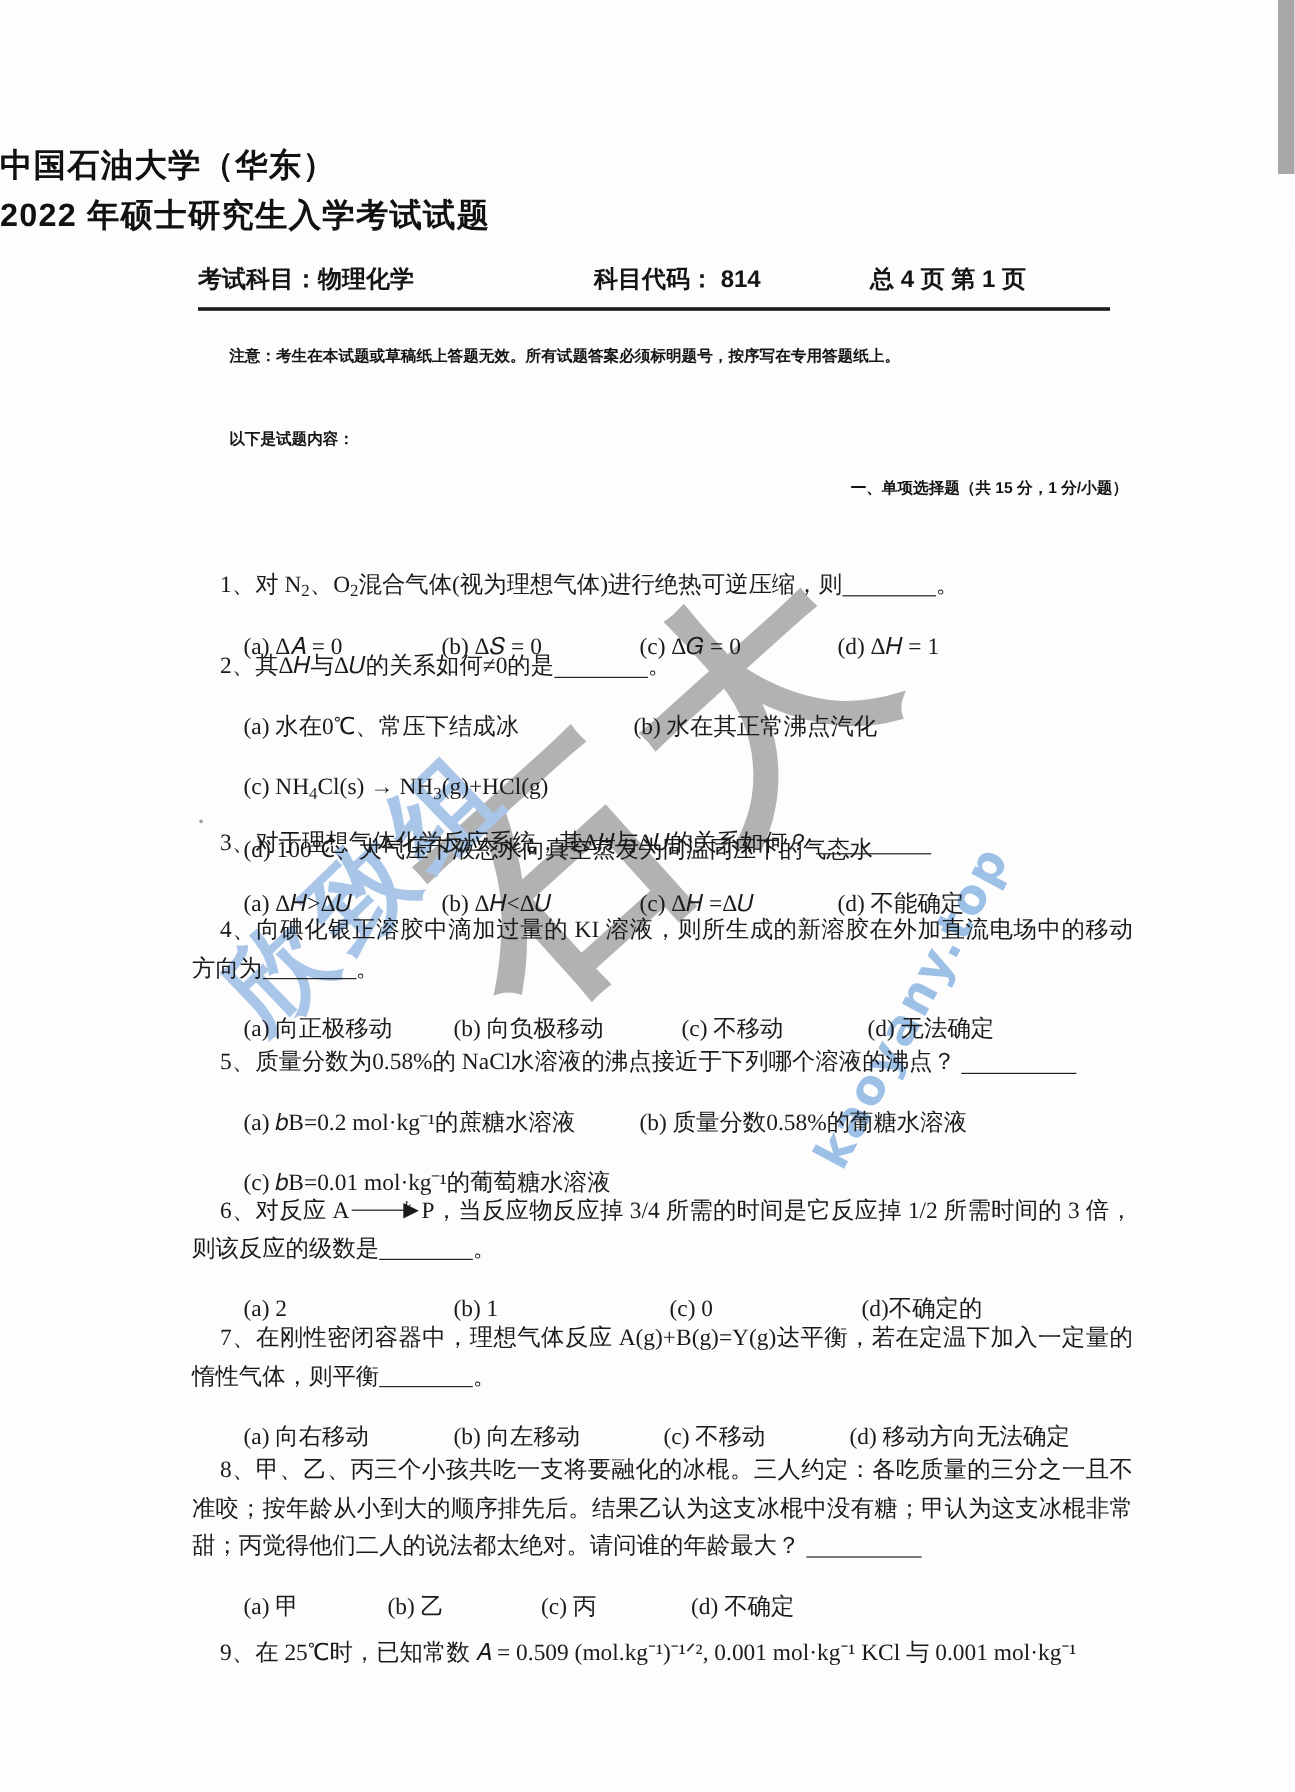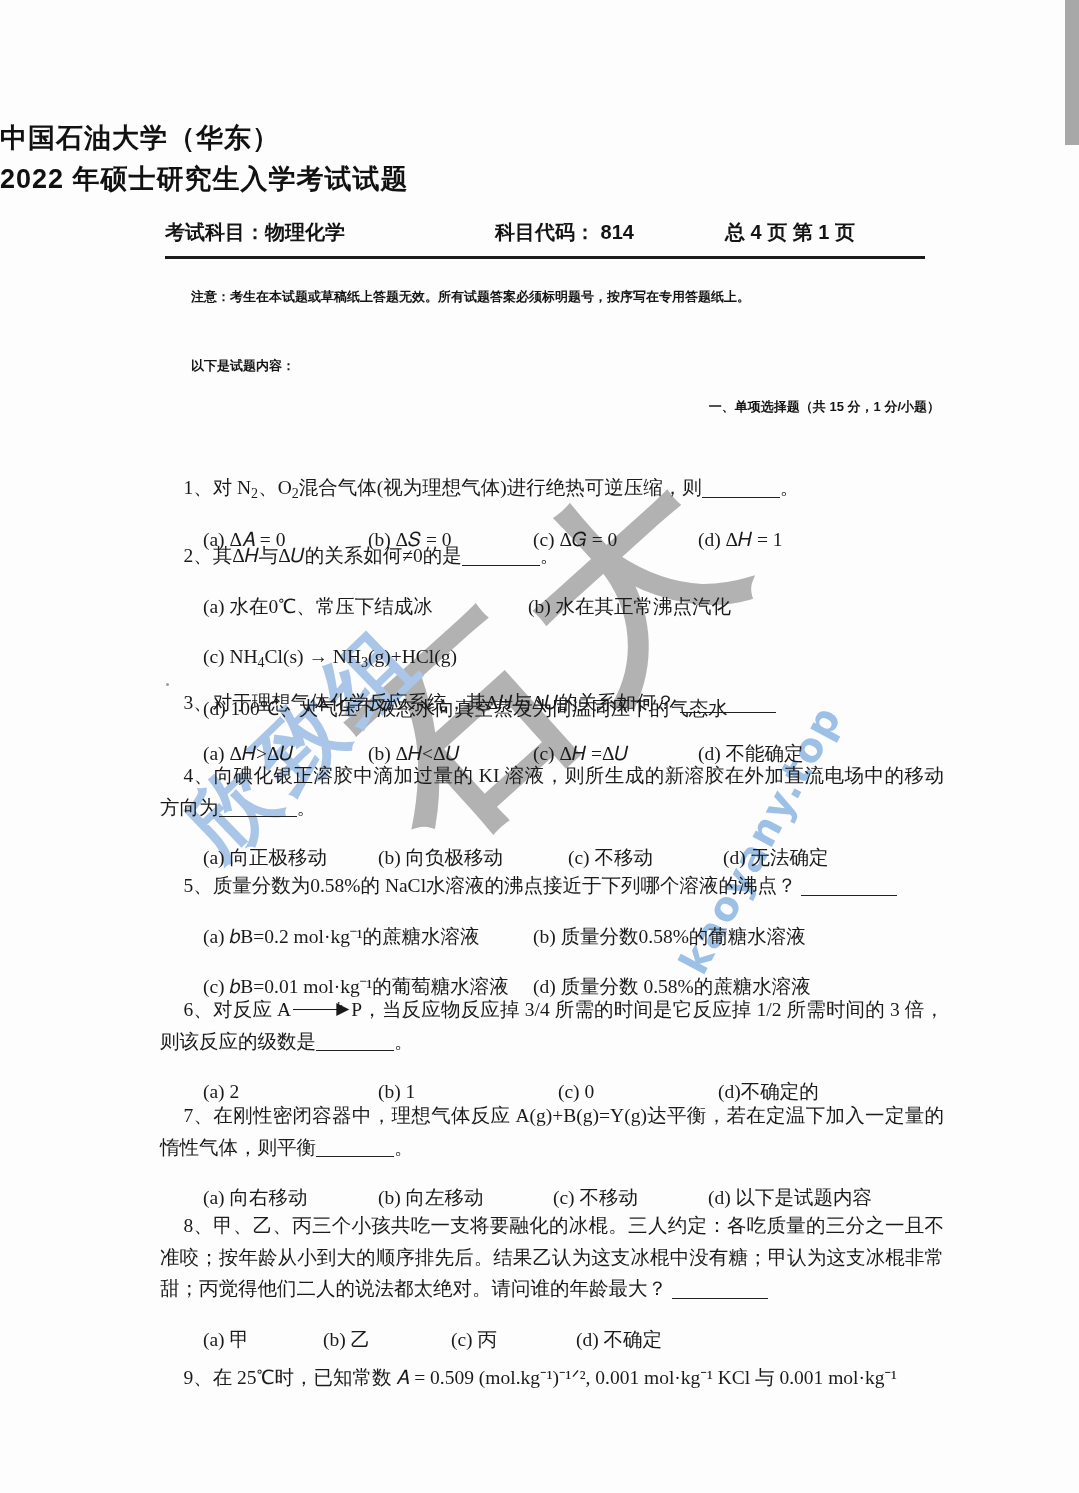"(d) 质量分数 0.58%的蔗糖水溶液" span.opt { html: <span>(d) 质量分数 0.58%的蔗糖水溶液</span> -> none }
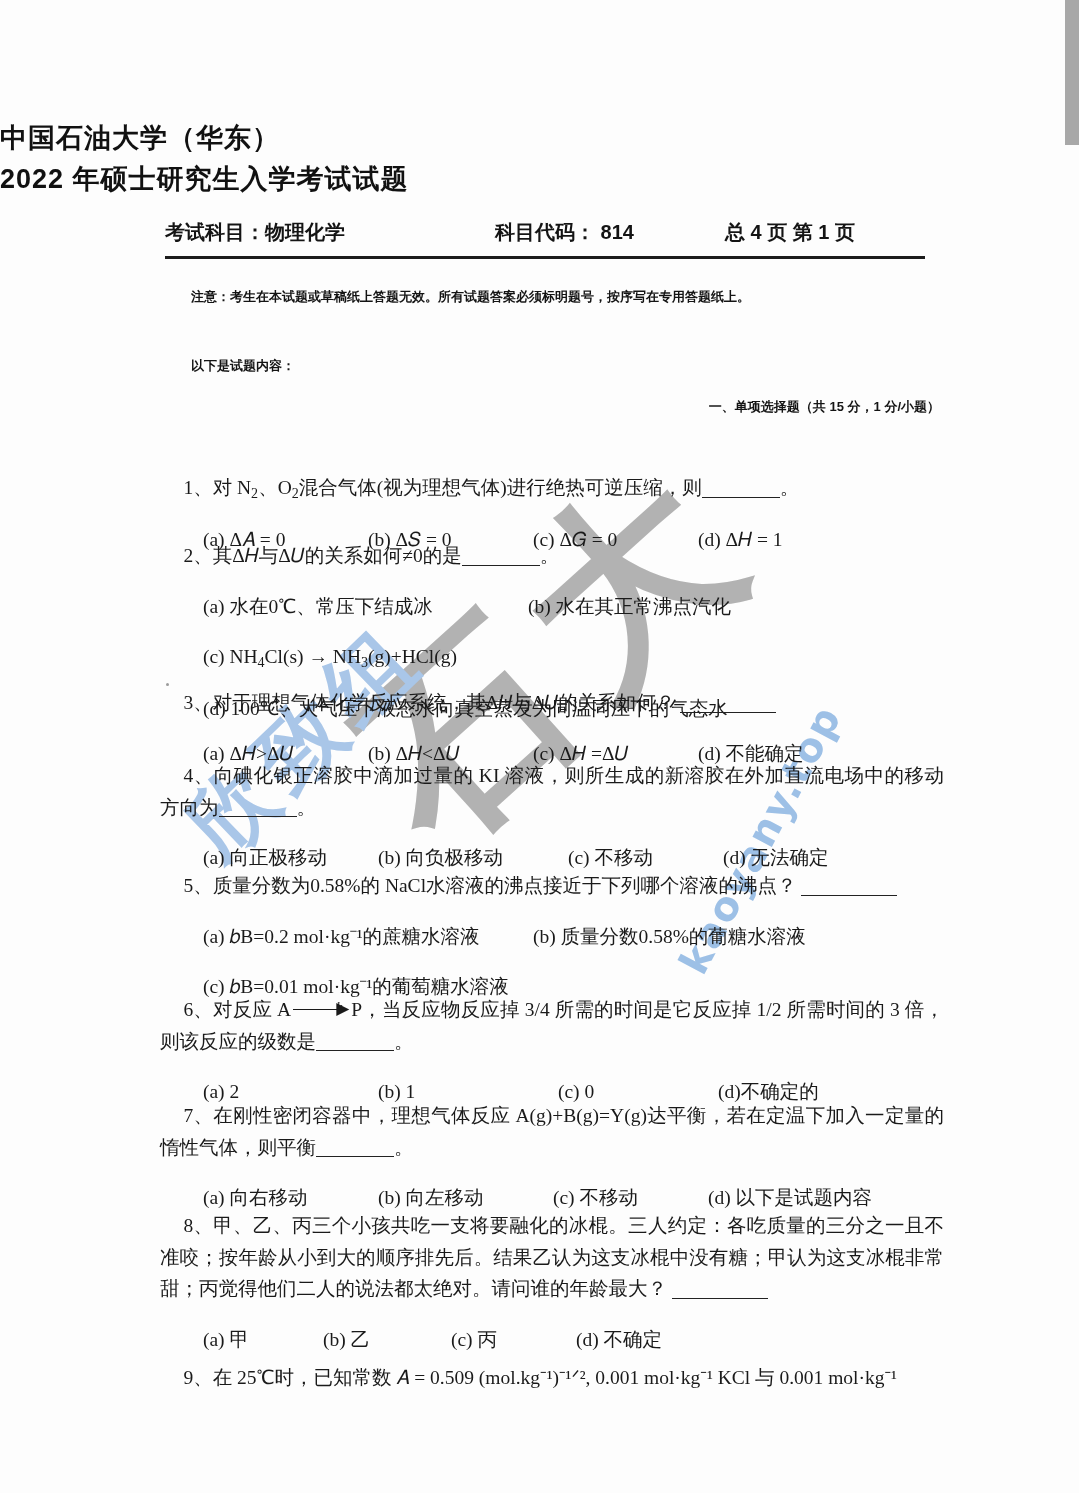"(d) 以下是试题内容" span.opt { text: 以下是试题内容 -> 移动方向无法确定 }
